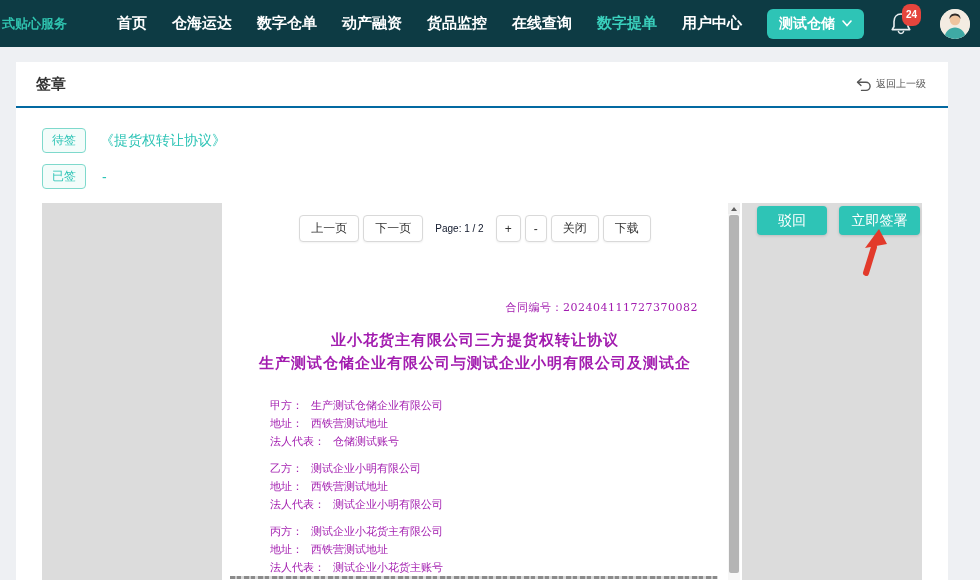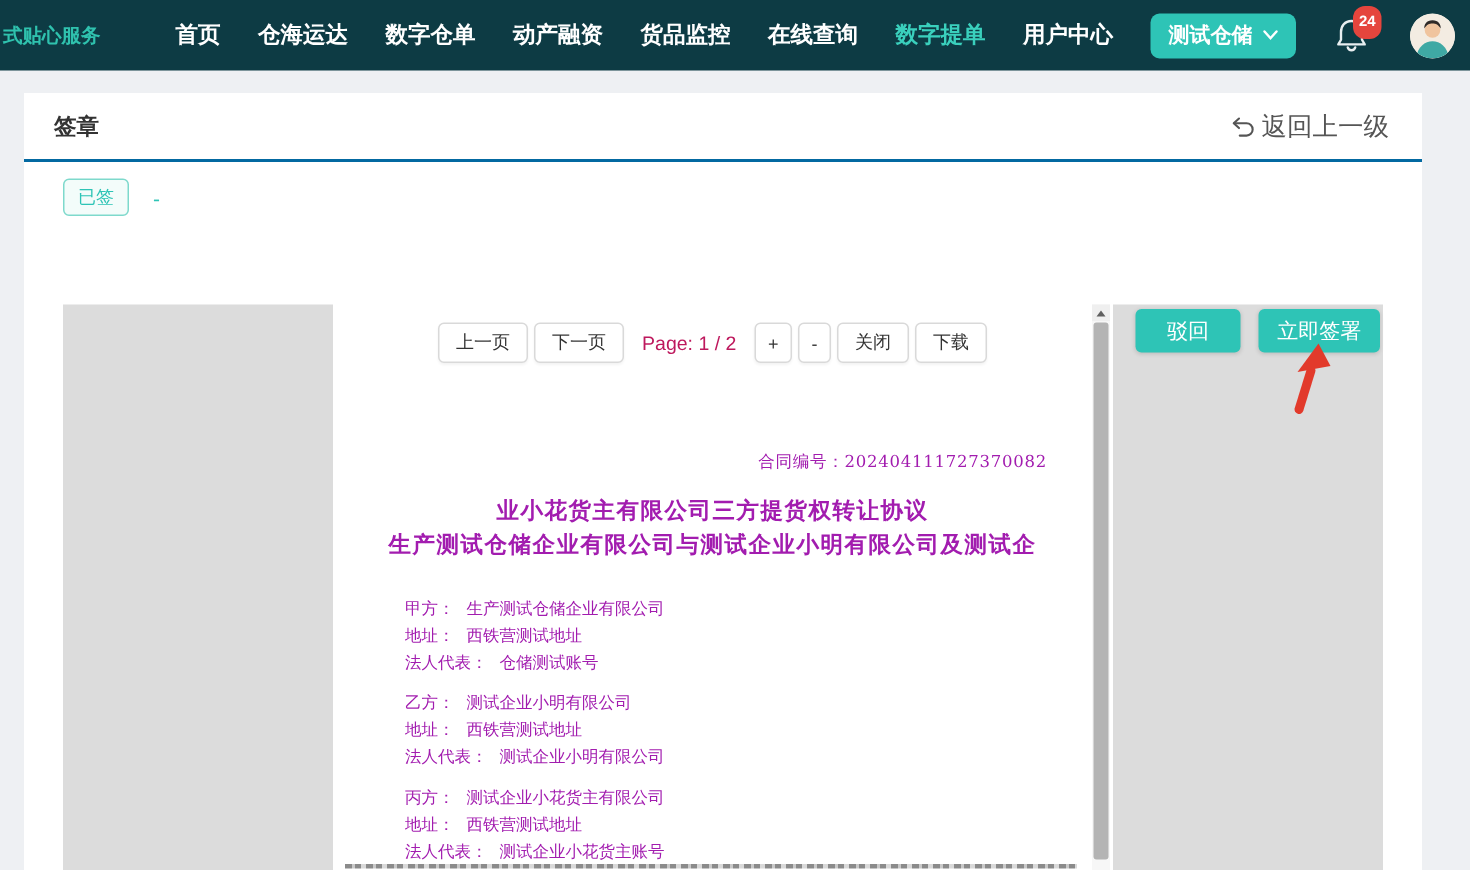"返回上一级" .back-link { font-size: 17px -> 10px }
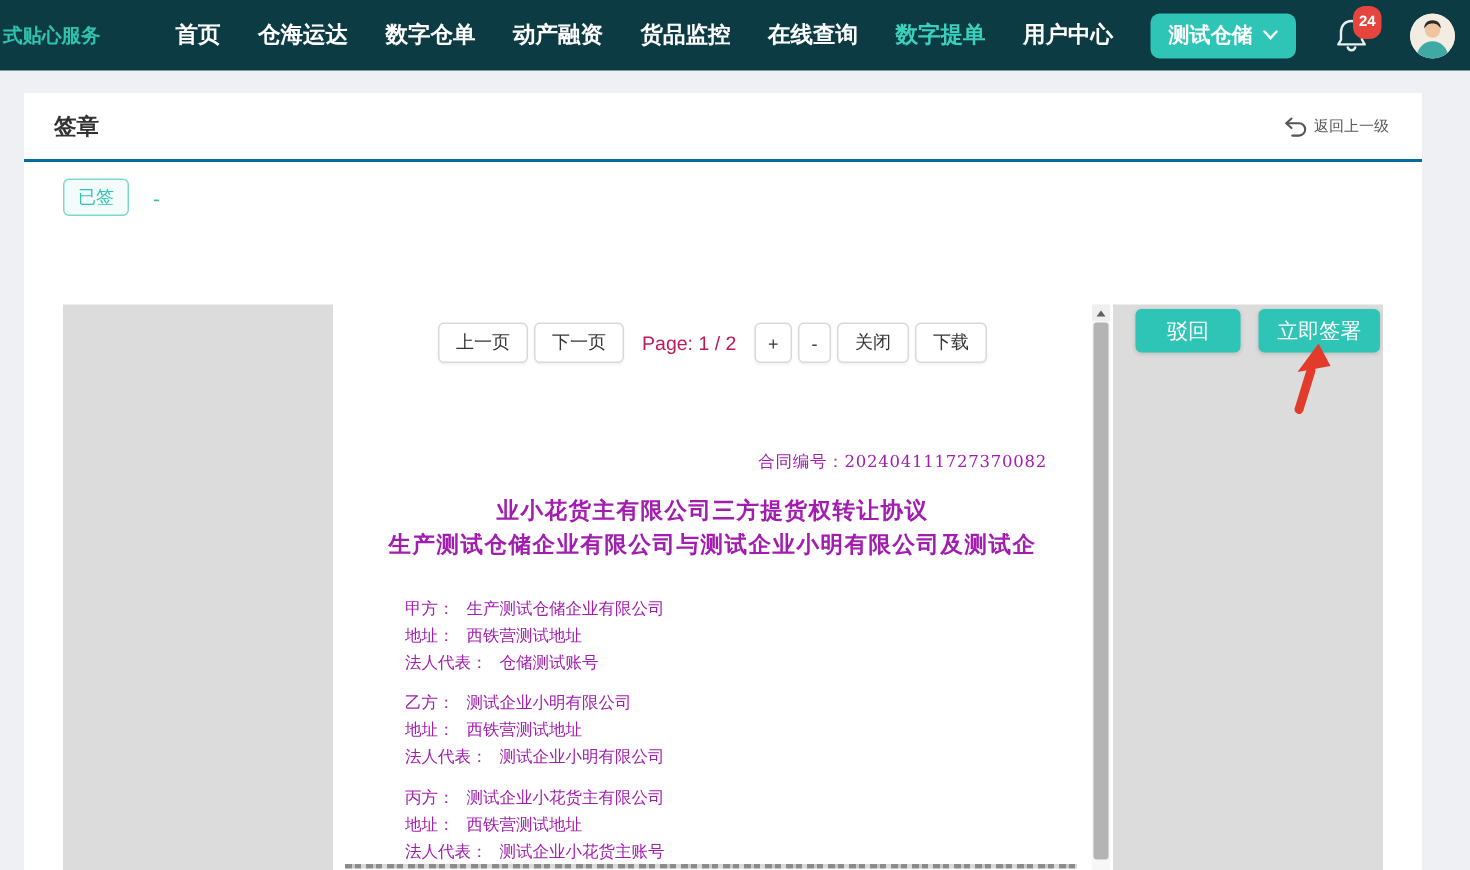"待签" div.tag-row { html: none -> <div> <span>待签</span> <span>《提货权转让协议》</span> </div> }
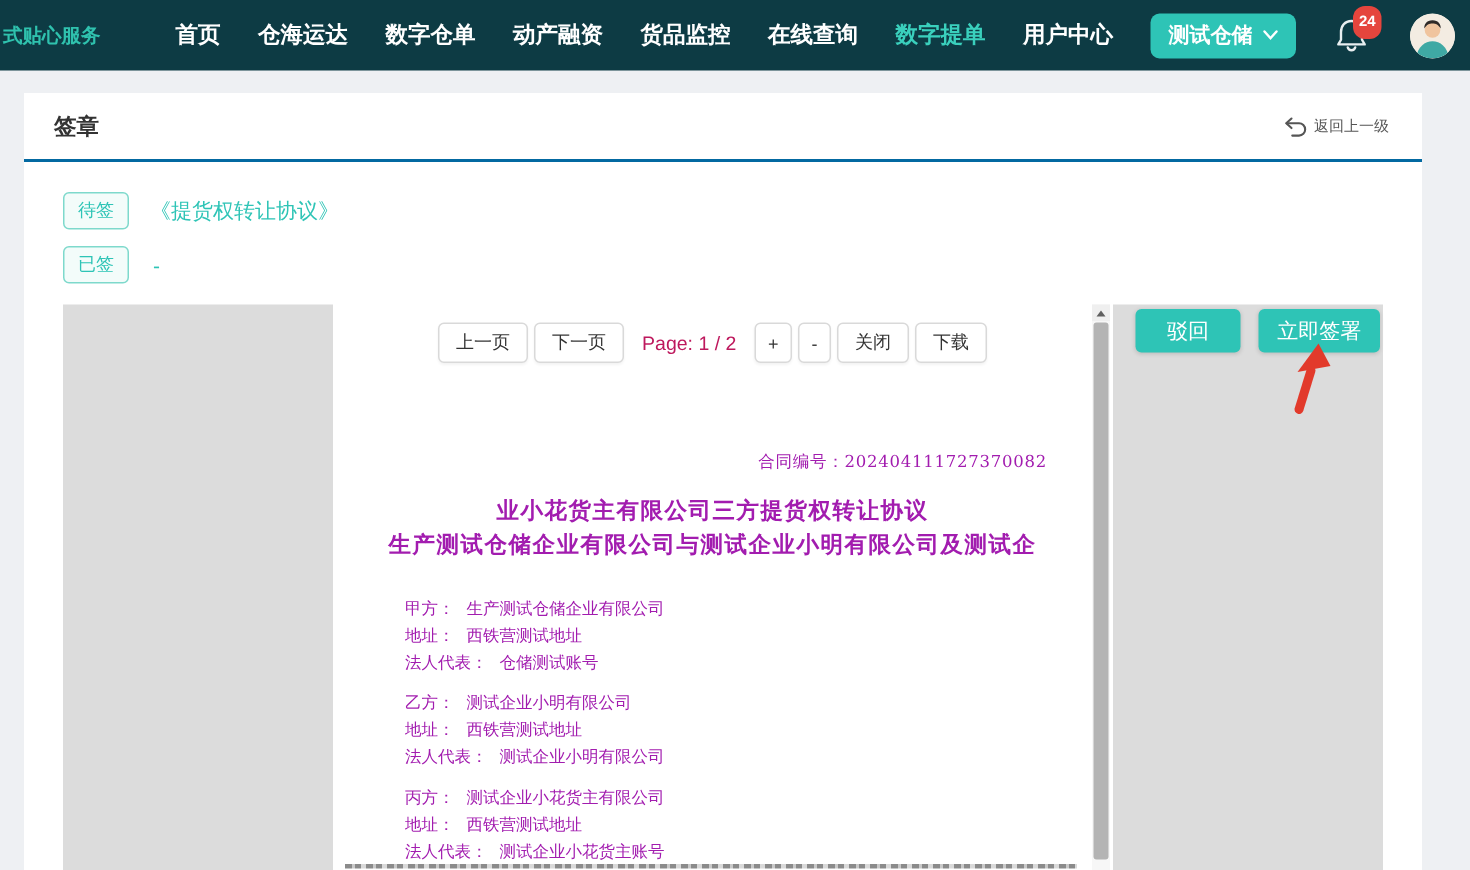"Page: 1 / 2" .page-info { color: #be185d -> #0f172a; font-size: 13px -> 10px }
